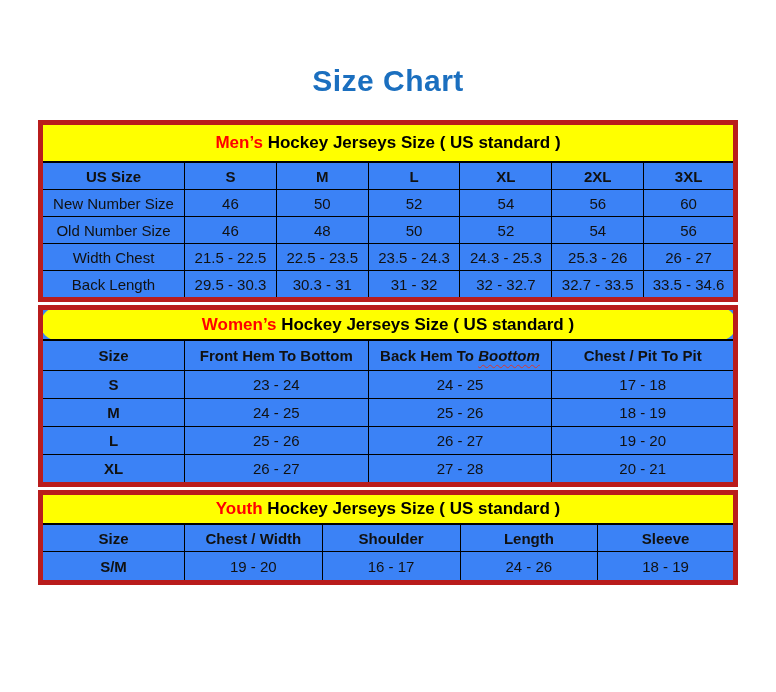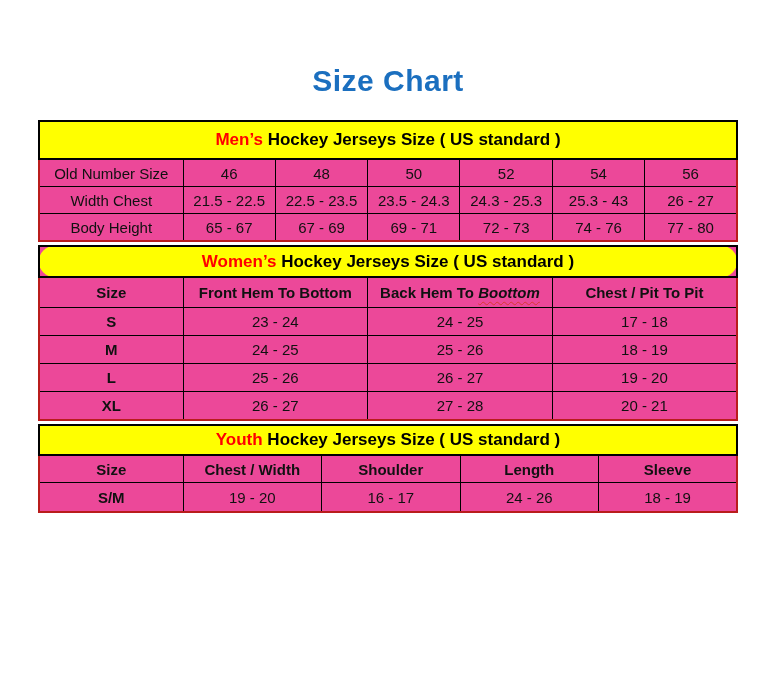"Men’s Hockey Jerseys Size (" table.size-table { background: #ec4899 -> #3b82f6; border: 2px solid #b91c1c -> 5px solid #b91c1c }
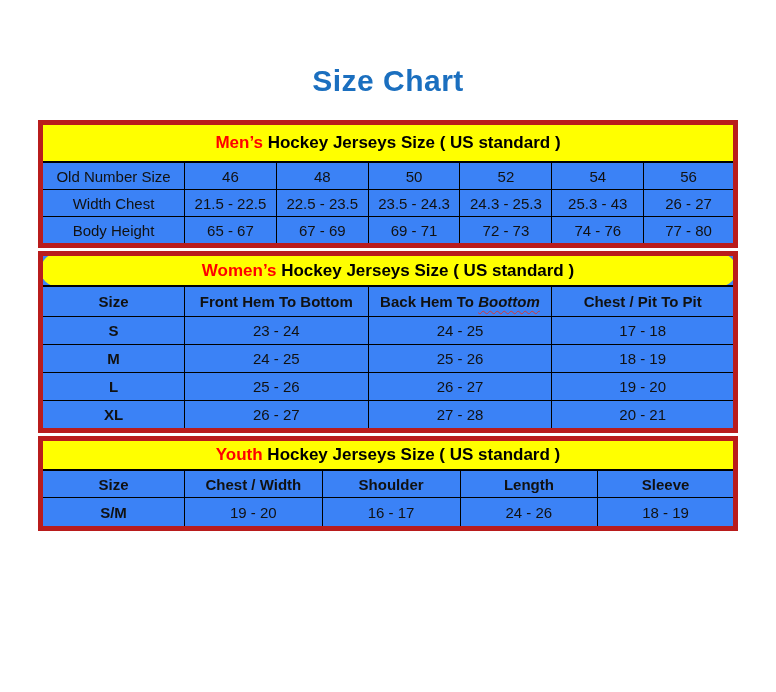"US Size" tr { html: none -> <tr> <th><span>US Size</span></th> <th><span>S</span></th> <th><span>M</span></th> <th><span>L</span></th> <th><span>XL</span></th> <th><span>2XL</span></th> <th><span>3XL</span></th> </tr> }
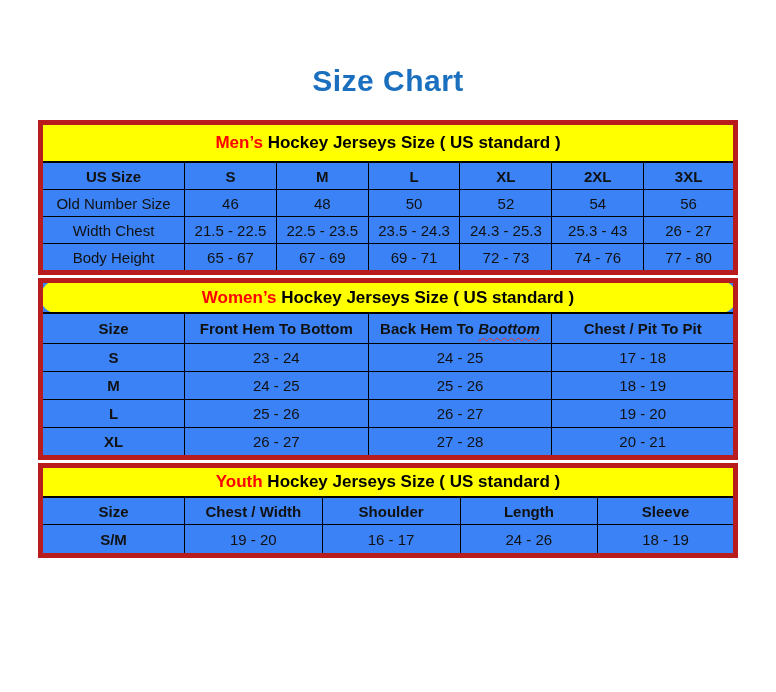"New Number Size" tr { html: none -> <tr> <td>New Number Size</td> <td>46</td> <td>50</td> <td>52</td> <td>54</td> <td>56</td> <td>60</td> </tr> }
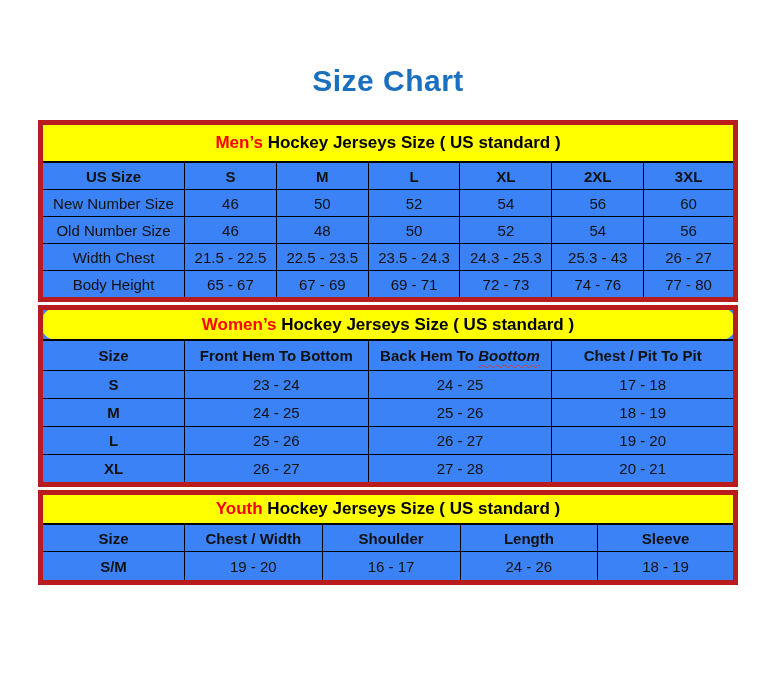"25.3 - 43" td { text: 43 -> 26 }
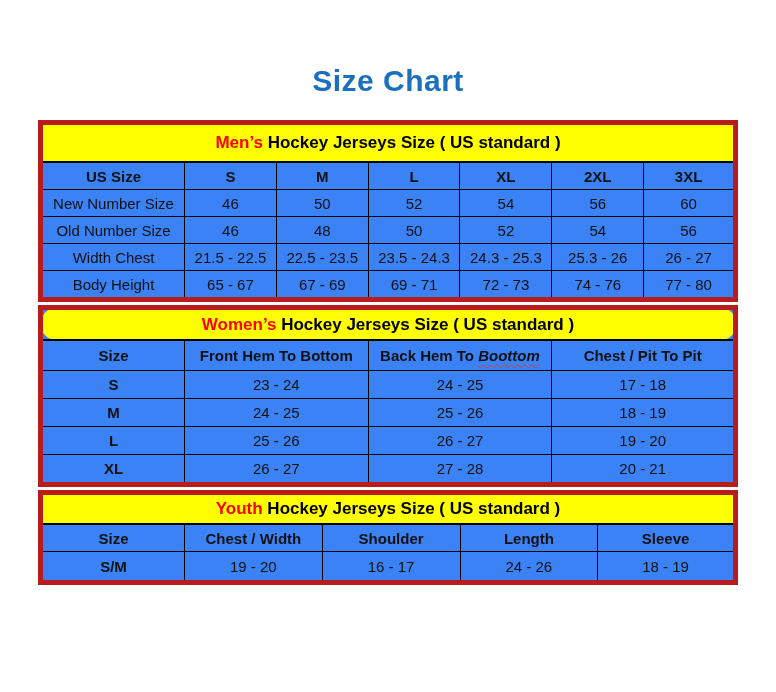"Back Length" tr { html: none -> <tr> <td>Back Length</td> <td>29.5 - 30.3</td> <td>30.3 - 31</td> <td>31 - 32</td> <td>32 - 32.7</td> <td>32.7 - 33.5</td> <td>33.5 - 34.6</td> </tr> }
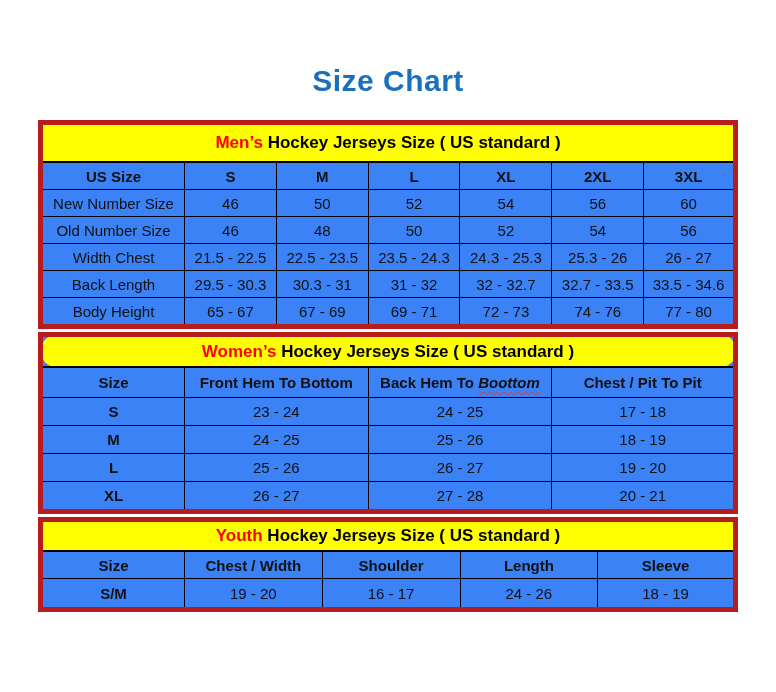"Body Height" tr { html: <tr> <td>Body Height</td> <td>65 - 67</td> <td>67 - 69</td> <td>69 - 71</td> <td>72 - 73</td> <td>74 - 76</td> <td>77 - 80</td> </tr> -> none }
